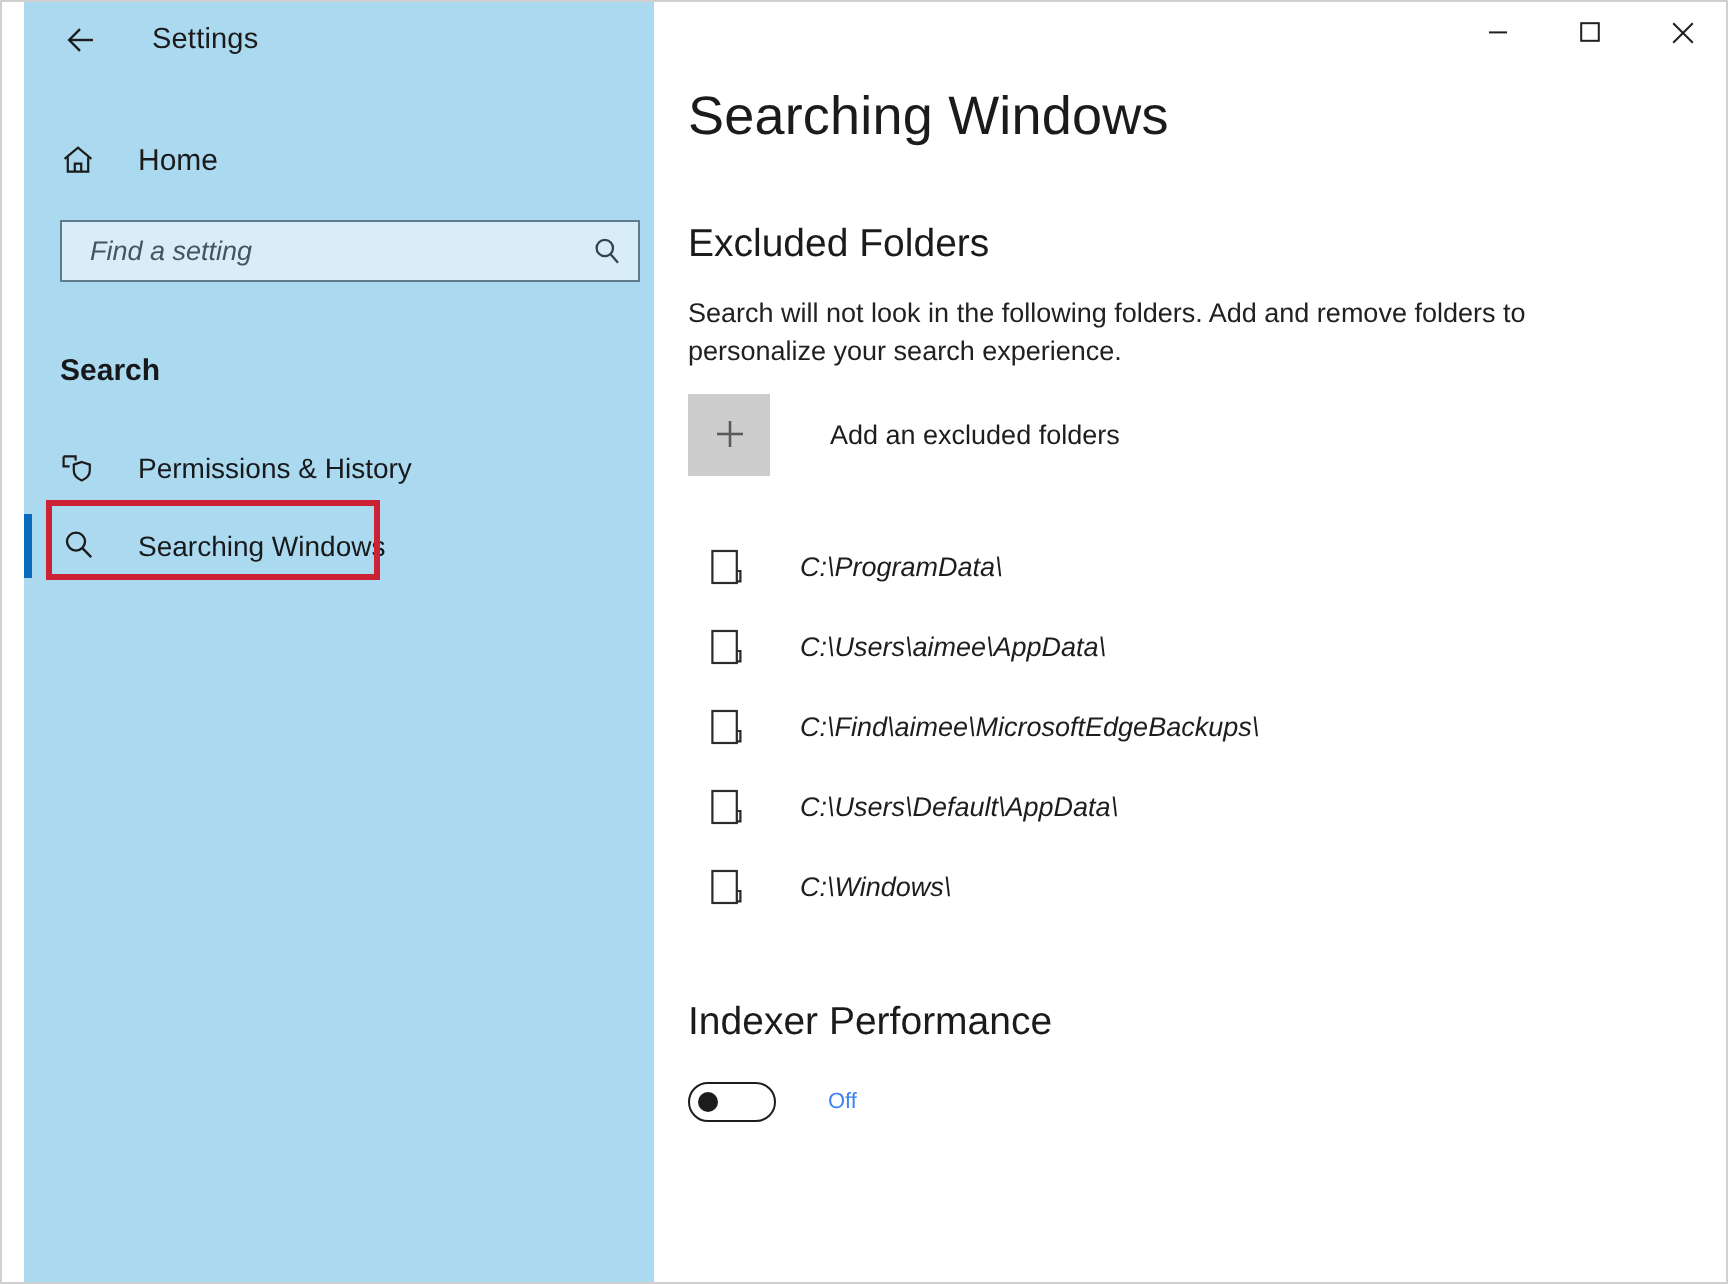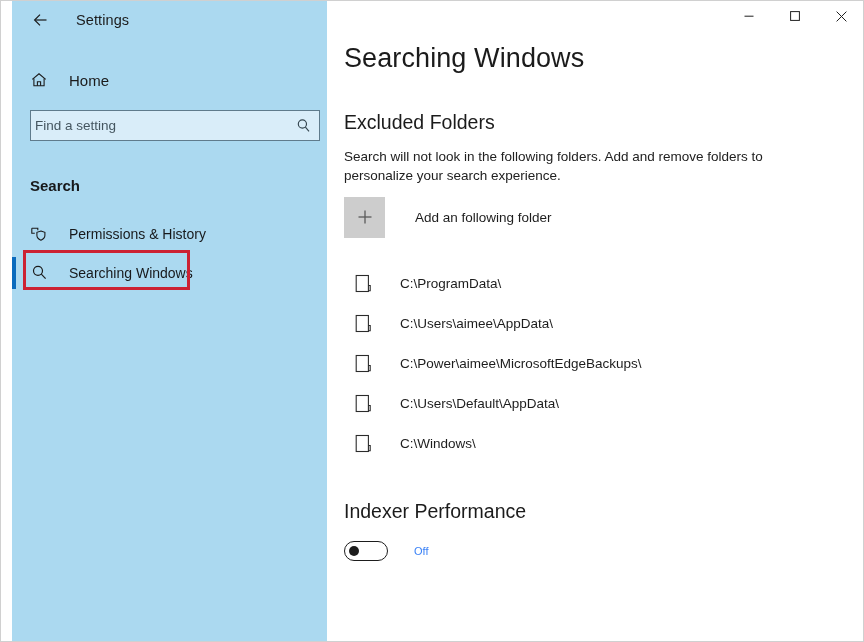"Find a setting" .search-input { font-style: none -> italic; padding: 0 28px 0 4px -> 0 28px 0 14px }
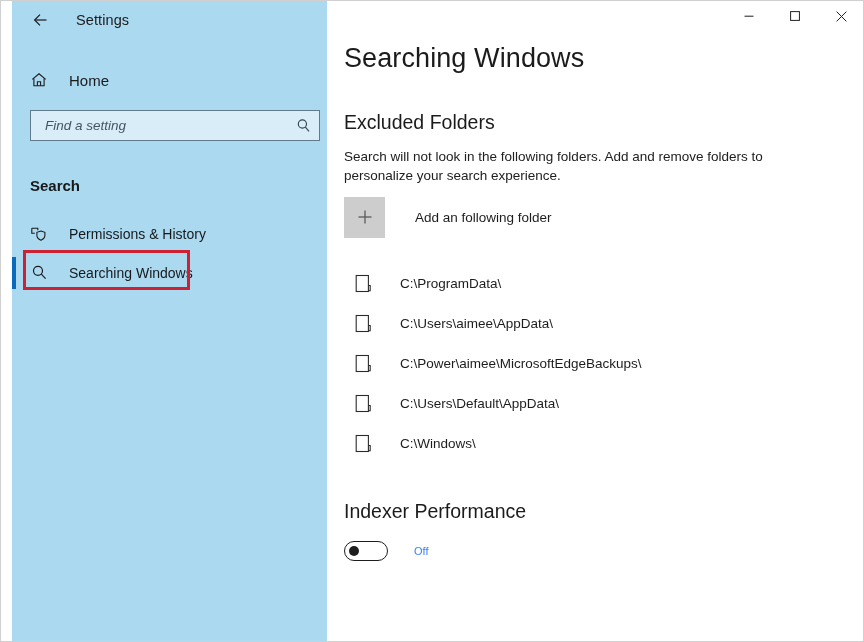"Add an following folder" div.add-label { text: following folder -> excluded folders }
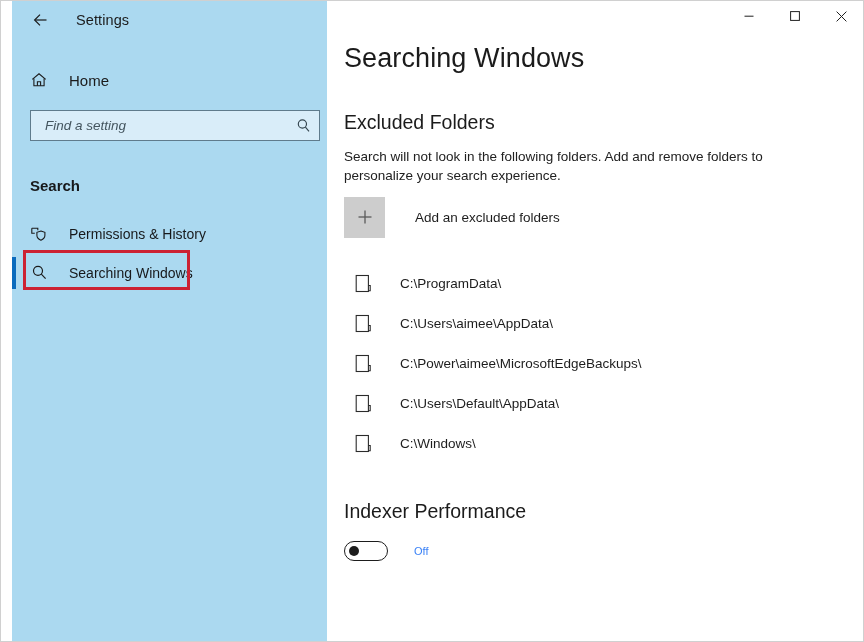"C:\ProgramData\" .folder-list { font-style: none -> italic }
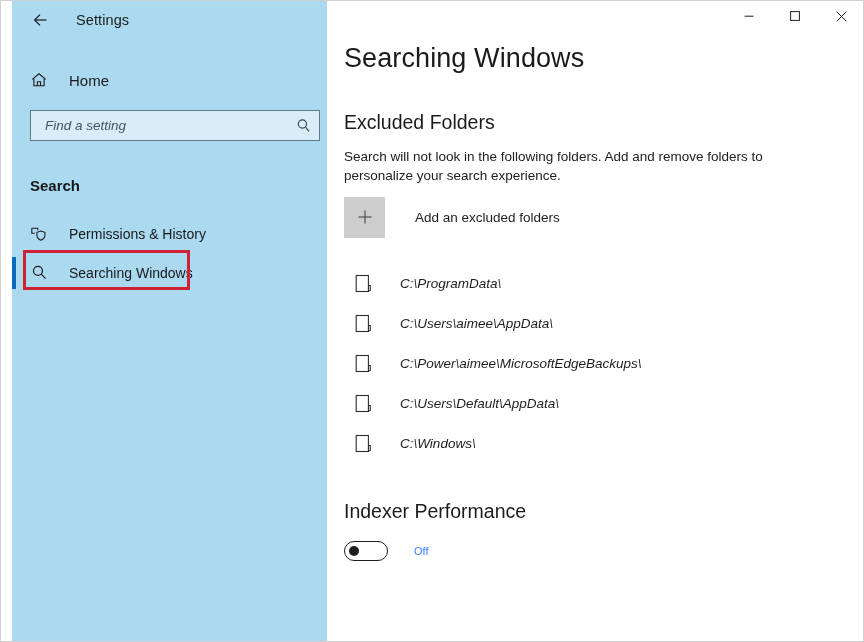"C:\Power\aimee\MicrosoftEdgeBackups\" span.folder-path { text: Power -> Find }
